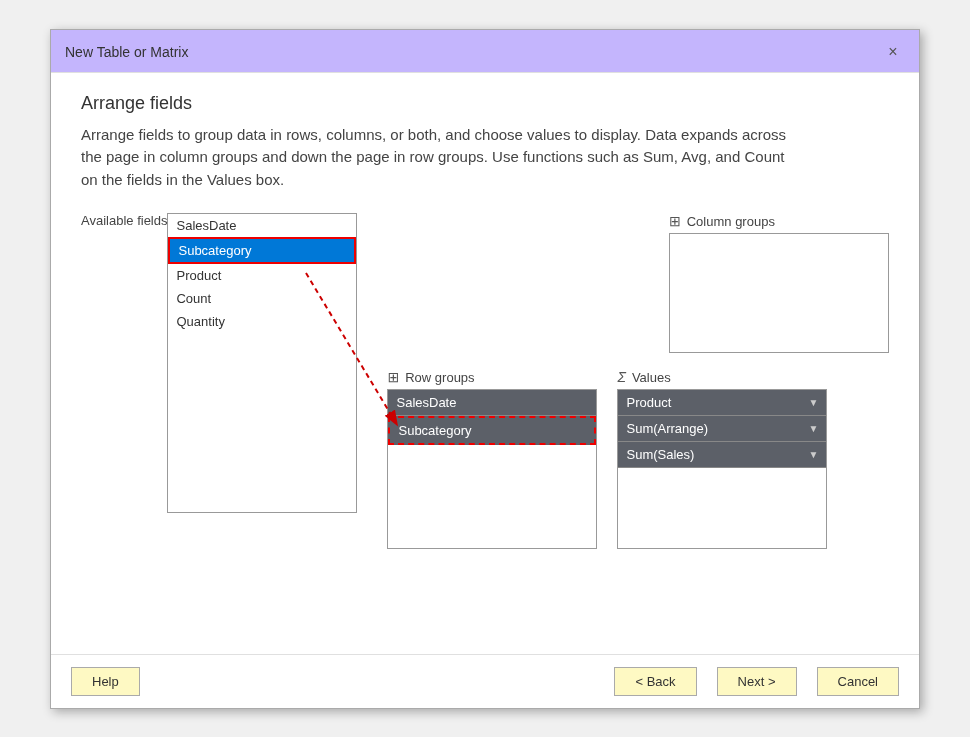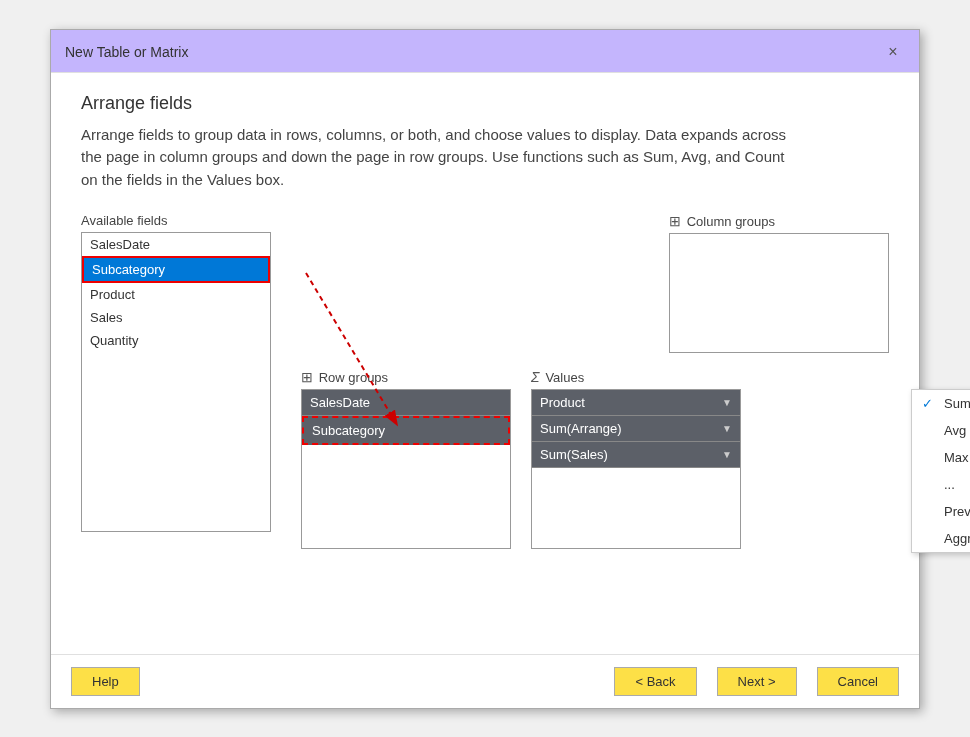"Available fields" .available-fields-section { flex-direction: column -> row }
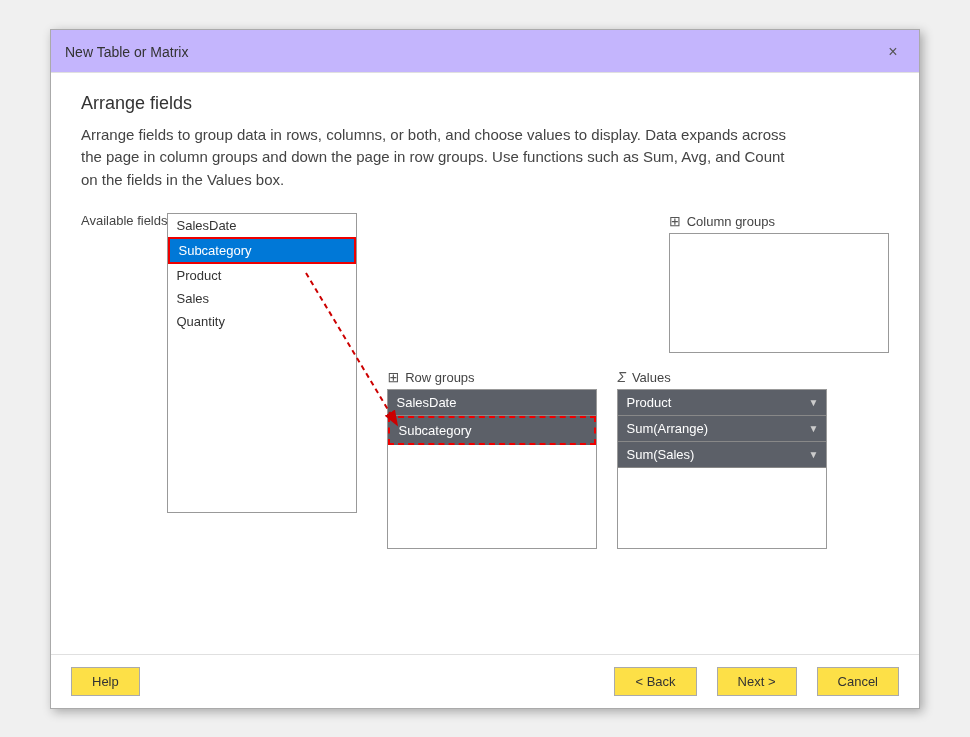"Sales" div.list-item { text: Sales -> Count }
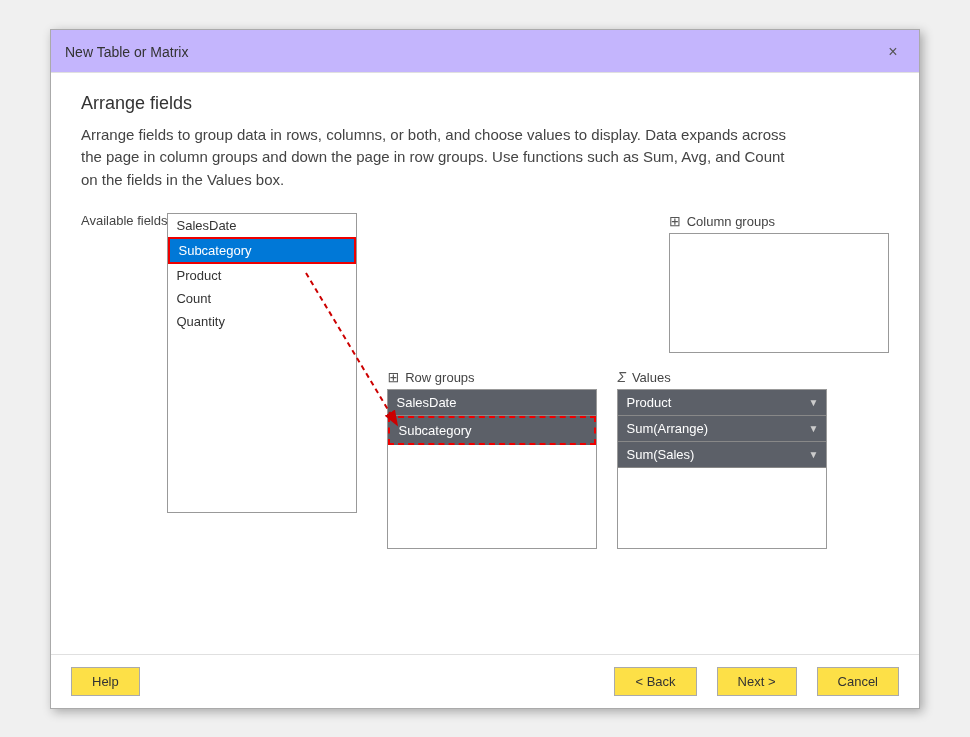"Help" .btn { background: #fde047 -> #fef9c3 }
